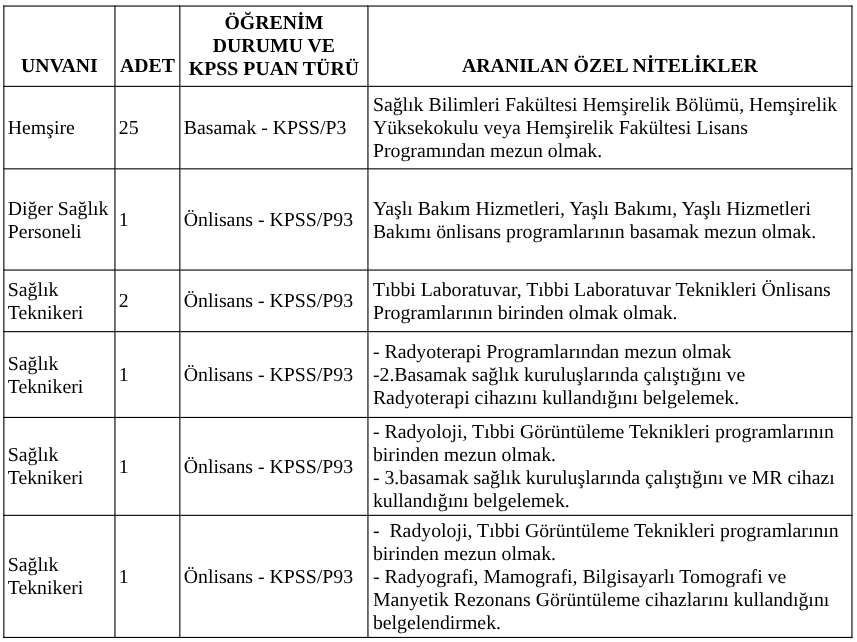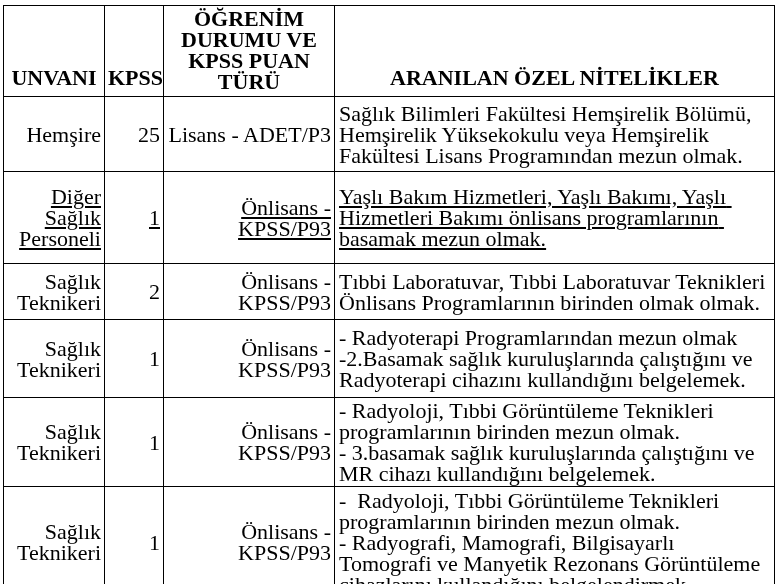"ÖĞRENİM" table.doc-table th, table.doc-table td { font-size: 22px -> 18px }
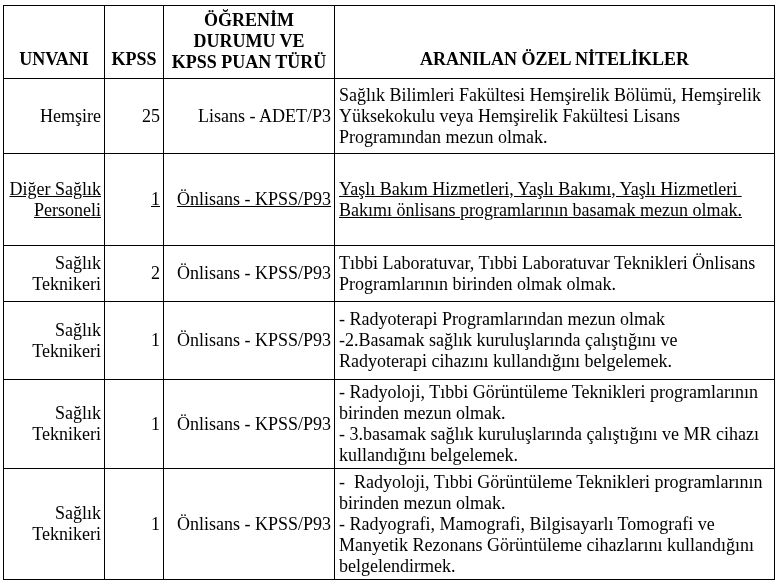"KPSS" th { text: KPSS -> ADET }
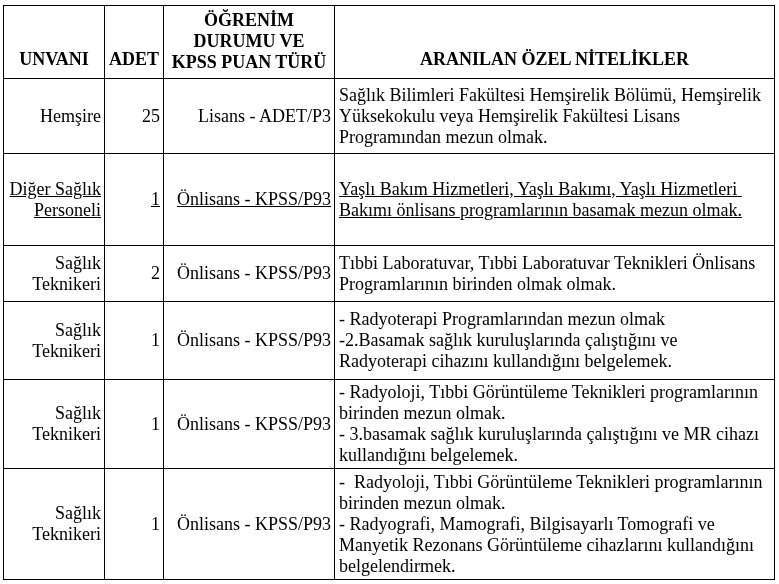"Hemşire" td.cell-center { text-align: right -> left }
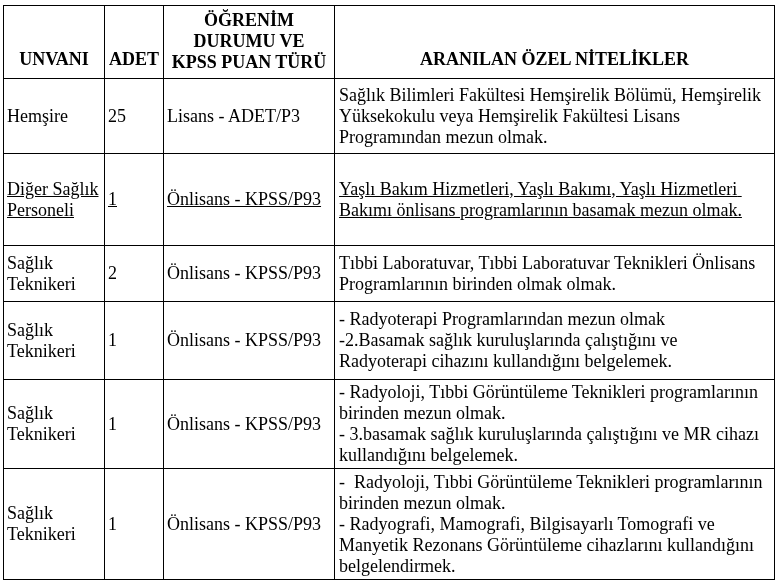"Lisans - ADET/P3" td.cell-center { text: Lisans - ADET/P3 -> Basamak - KPSS/P3 }
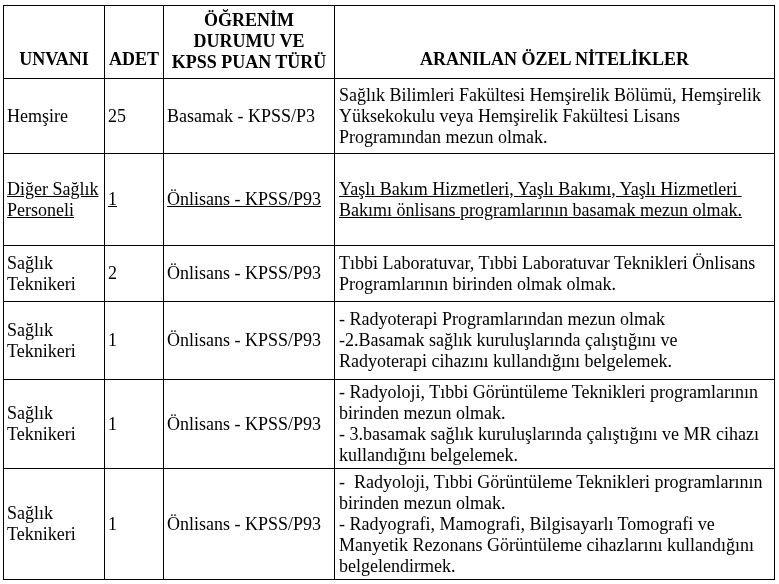"Diğer Sağlık Personeli" tr.r1 { text-decoration: underline -> none }
